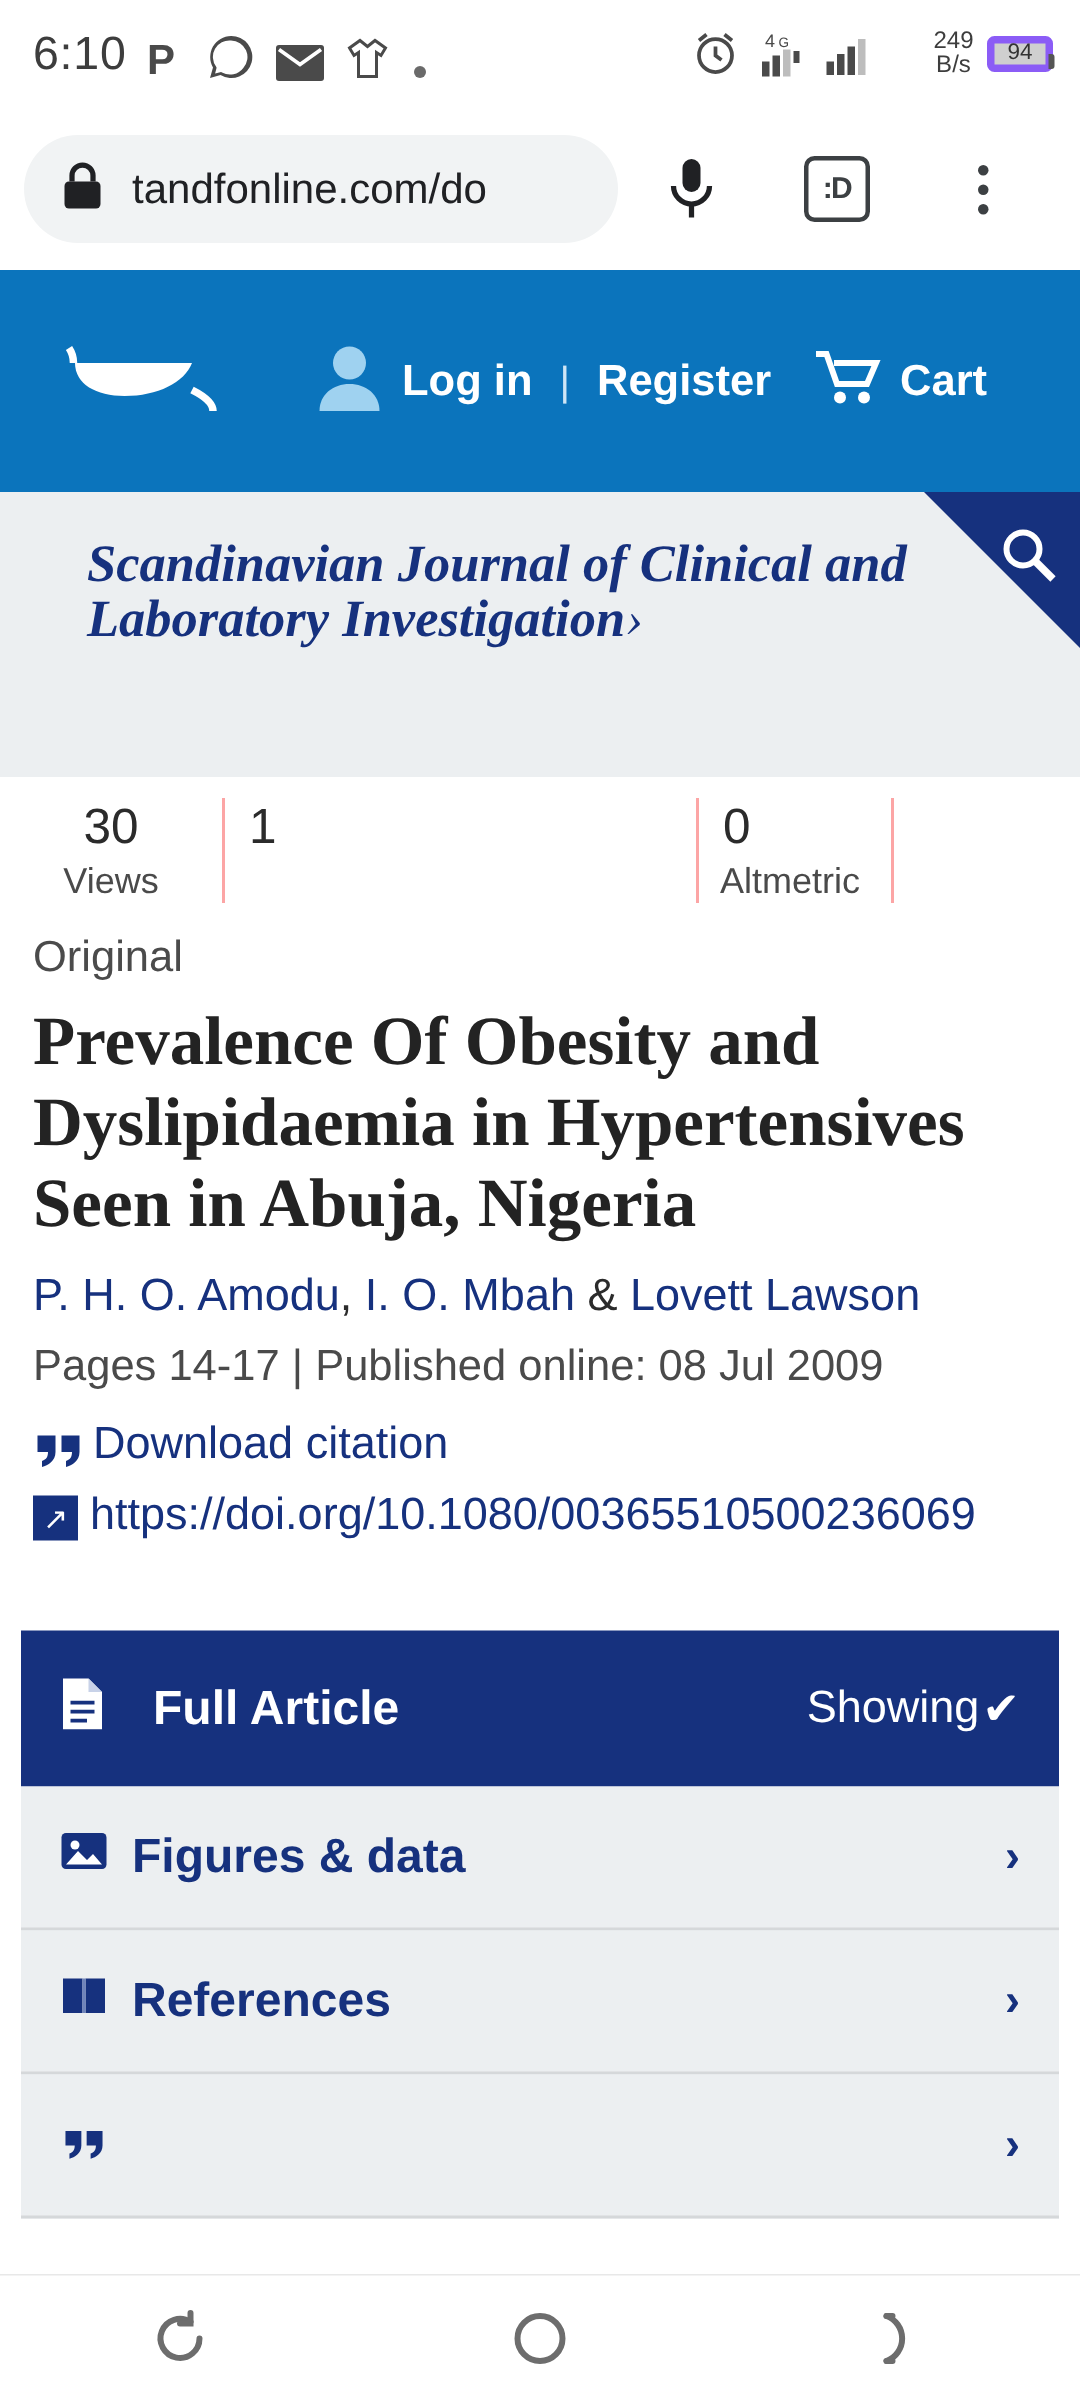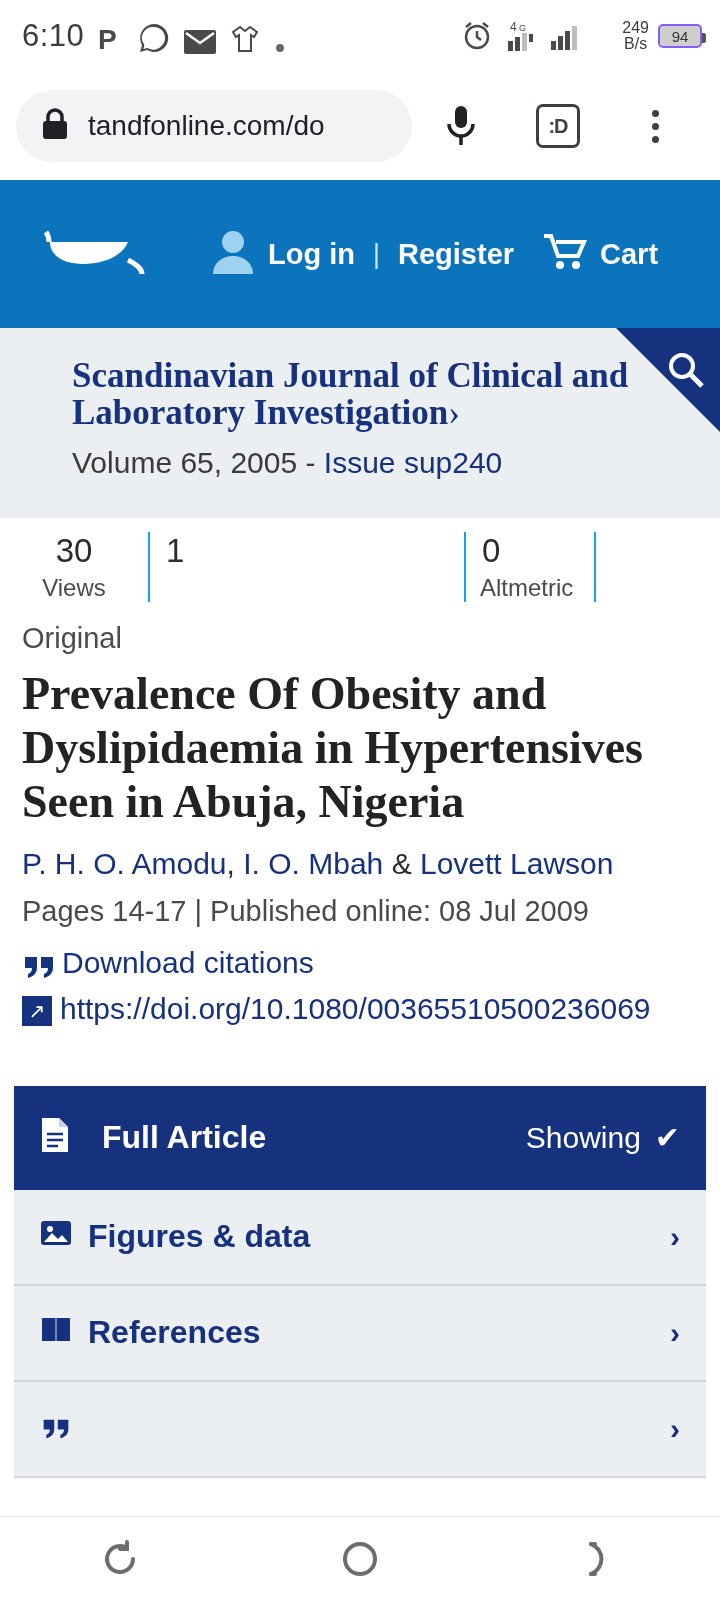"94" .battery { align-items: center -> flex-end; border: 2px solid #8b5cf6 -> 5px solid #8b5cf6 }
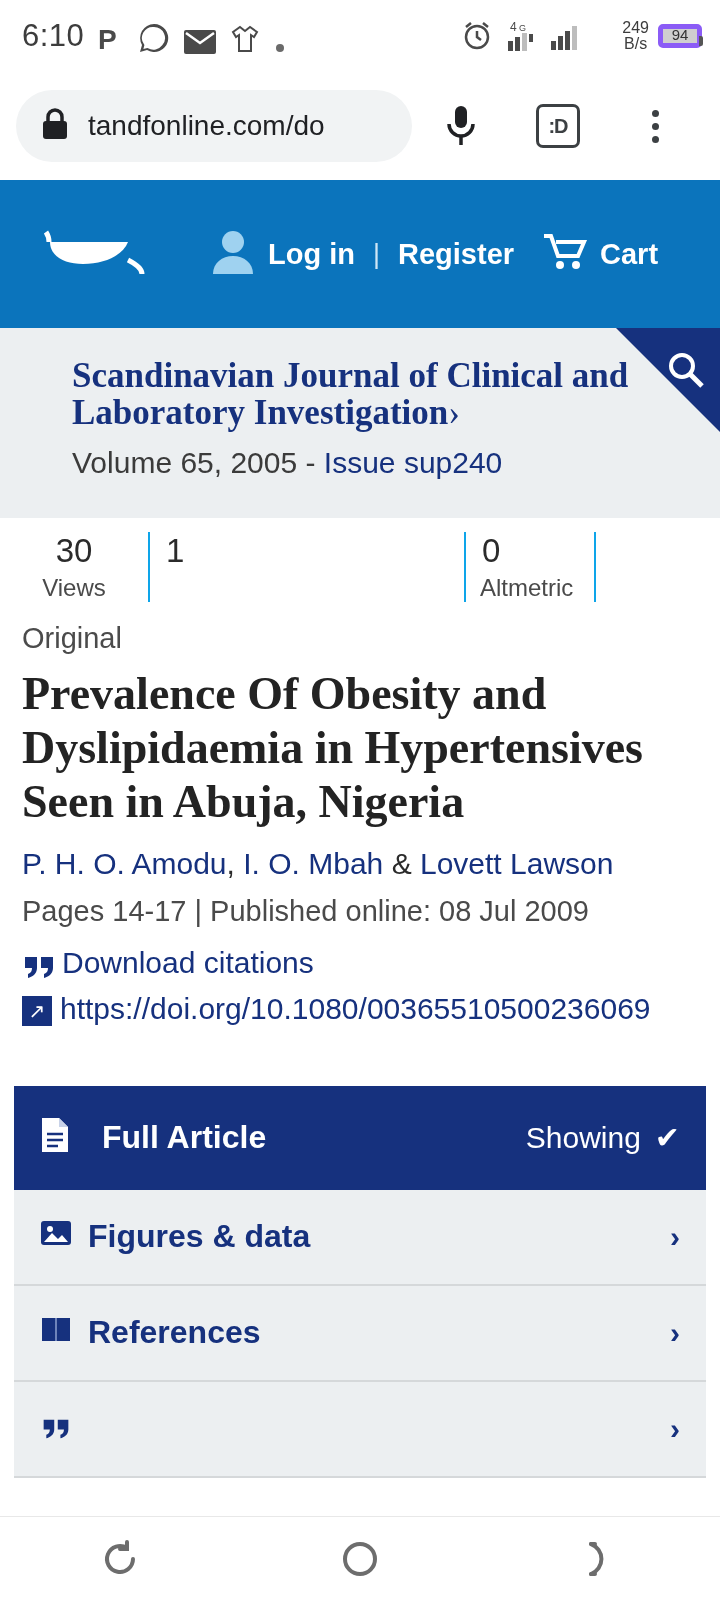"Scandinavian Journal of Clinical and" .journal-band { font-style: none -> italic; padding: 30px 0 34px 16px -> 30px 0 34px 2px }
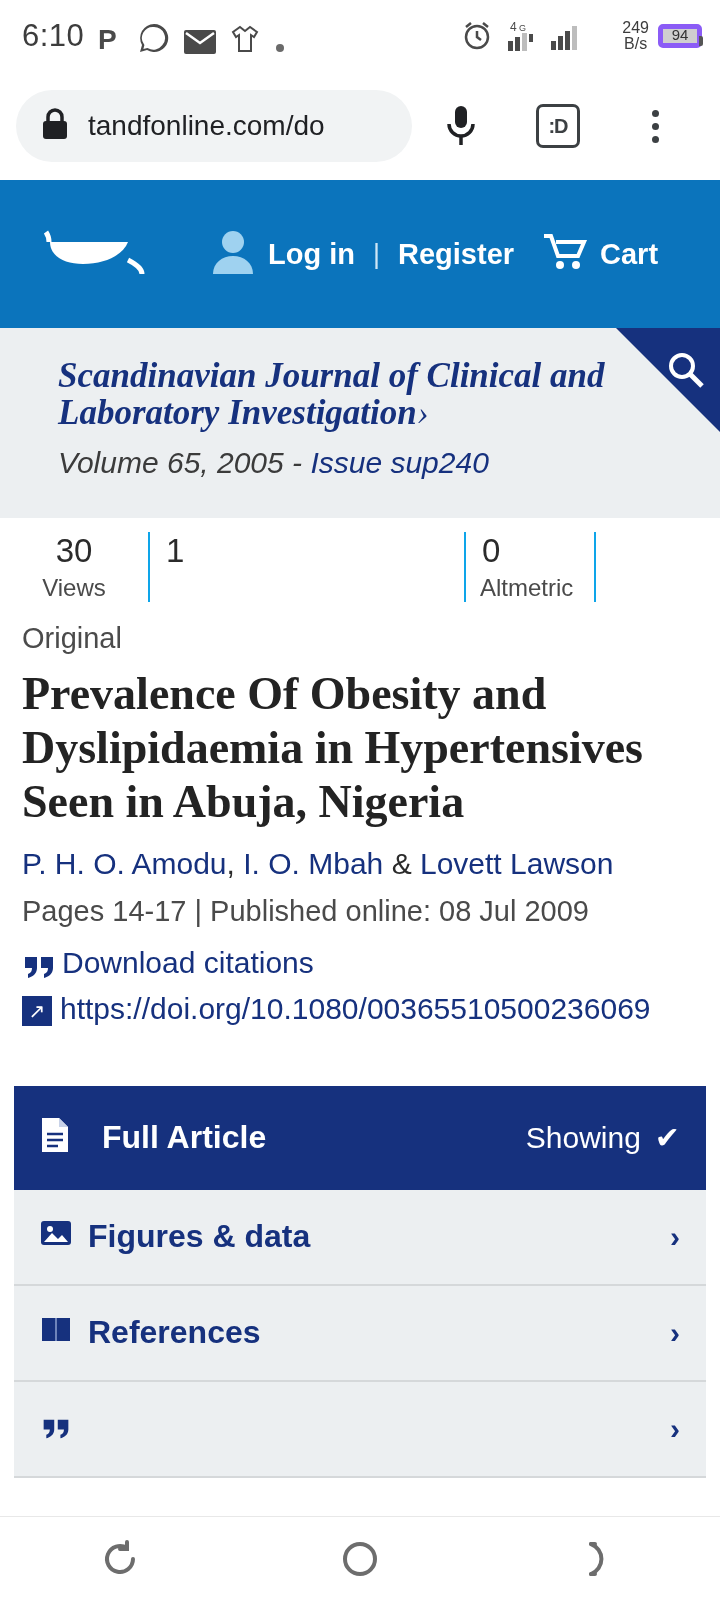"Volume 65, 2005 - Issue" div.journal-sub { html: <div> <span>Volume 65, 2005 - </span><a>Issue sup240</a> </div> -> none }
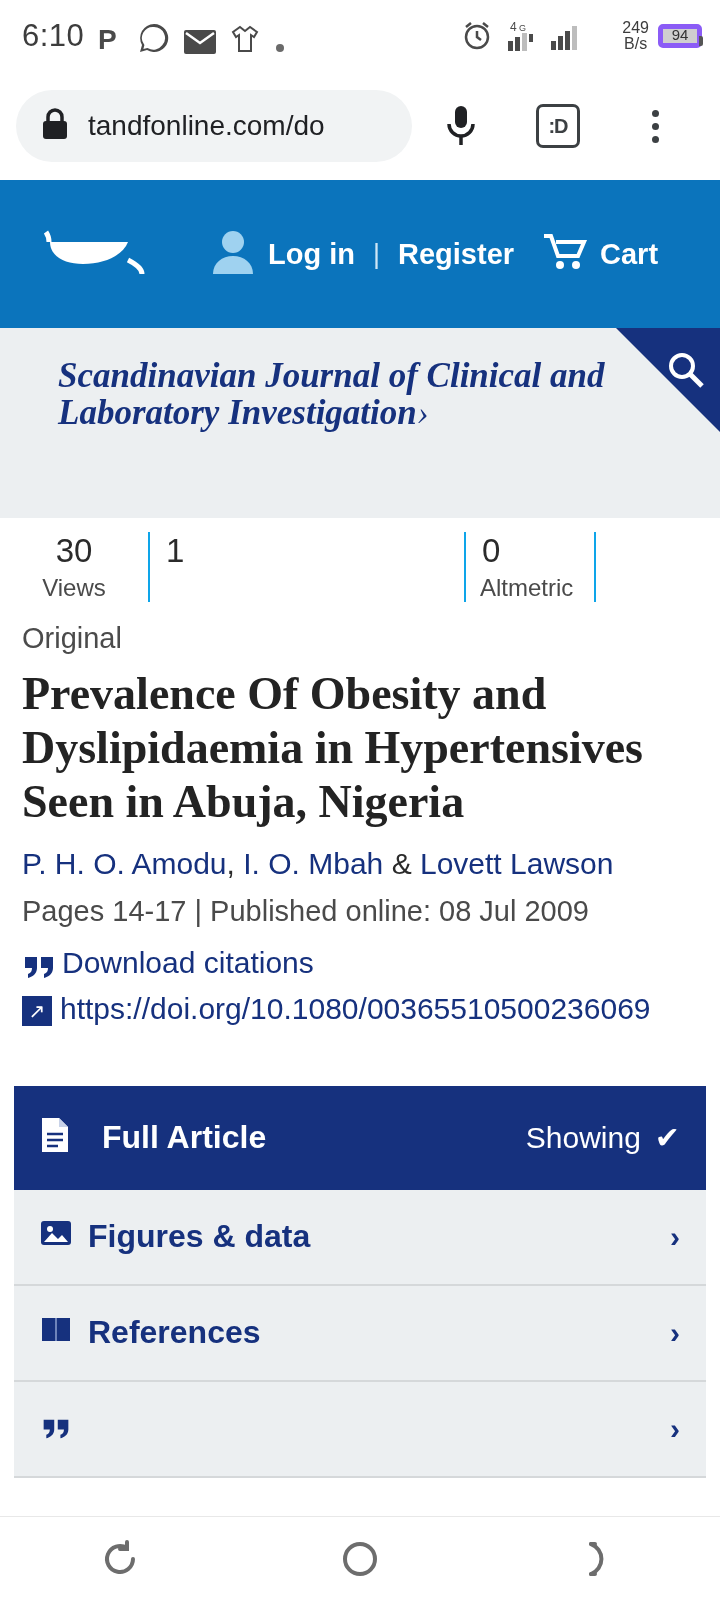"30" .metric { border-right: 2px solid #0ea5e9 -> 2px solid #fca5a5 }
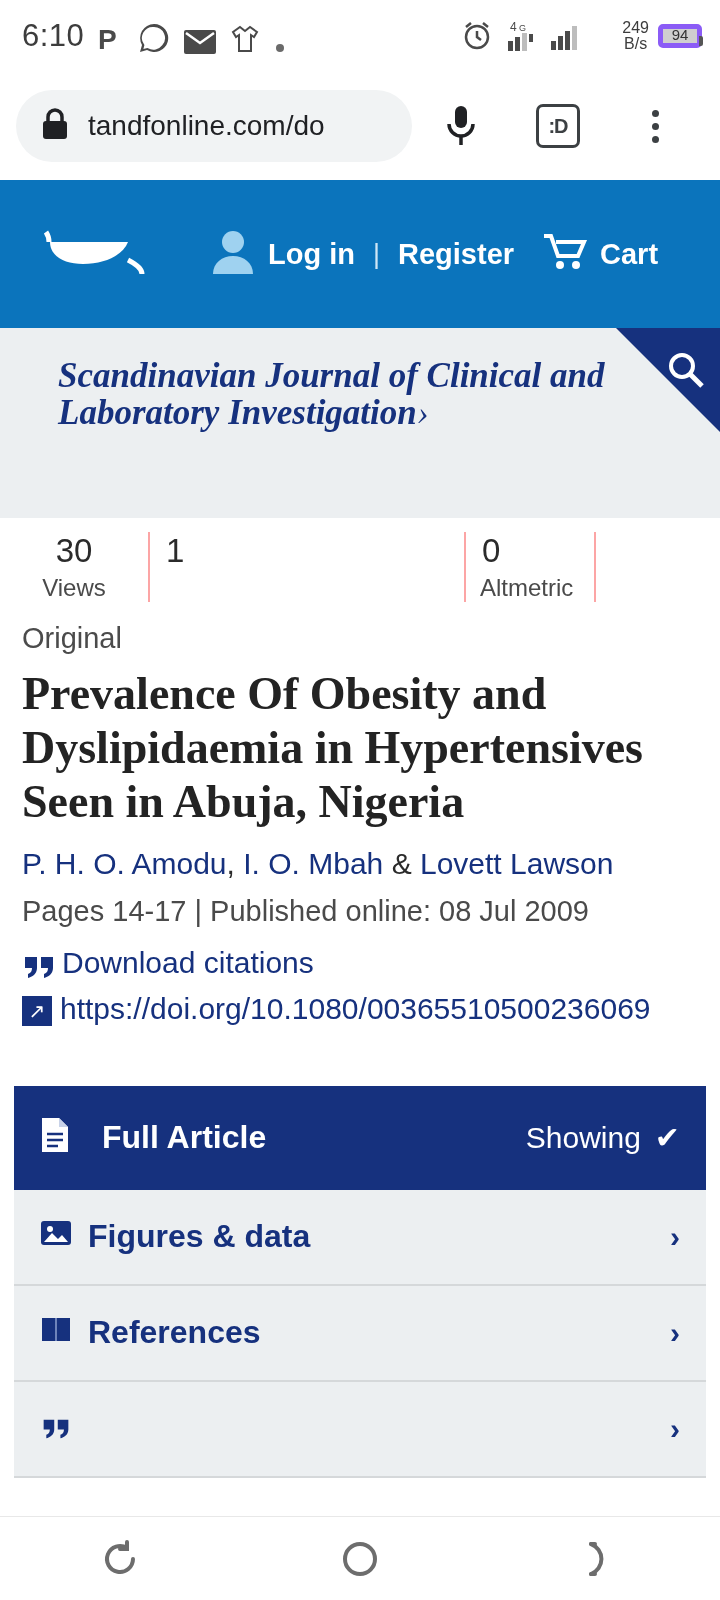"Download citations" a { text: citations -> citation }
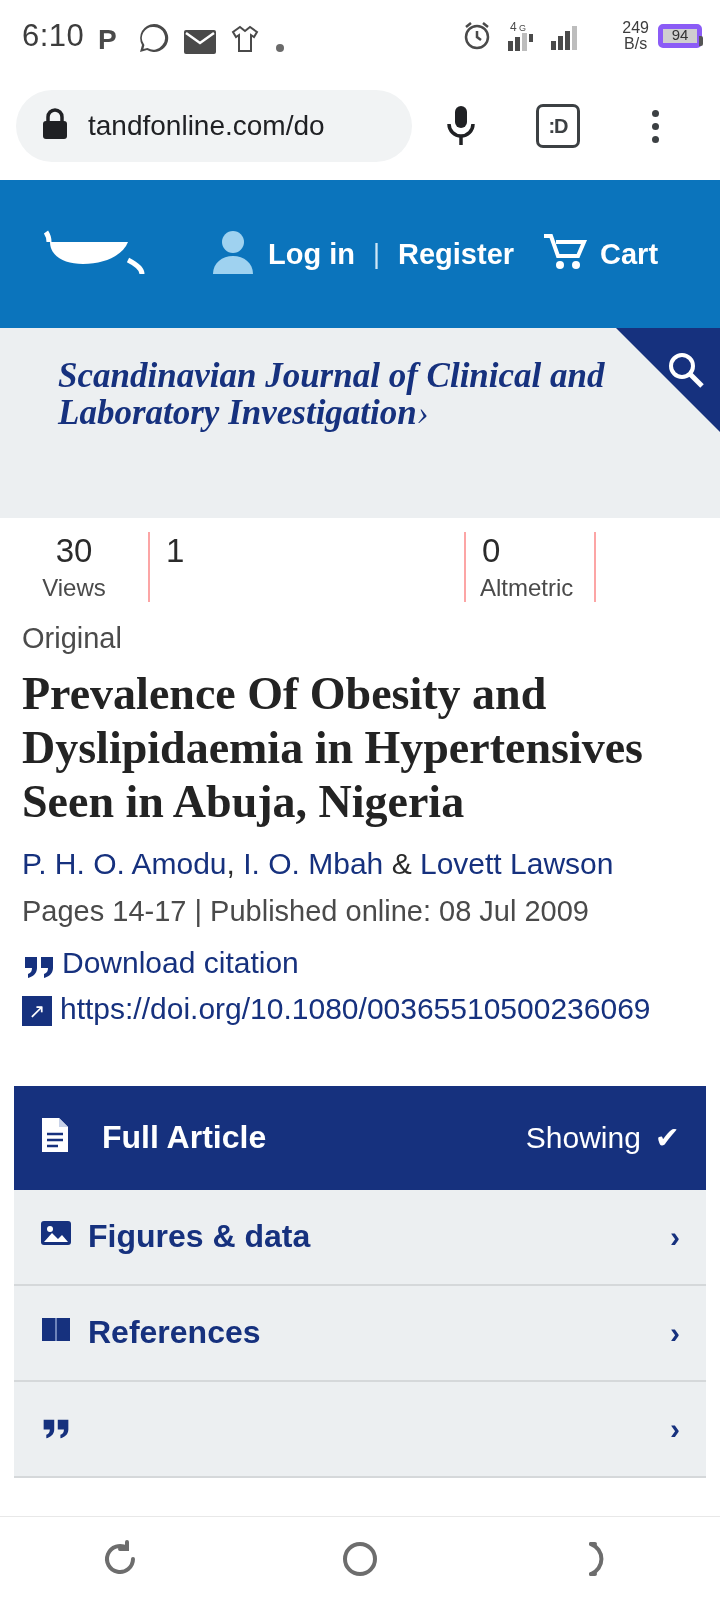"Showing" .tab-active .right { gap: 14px -> 2px }
